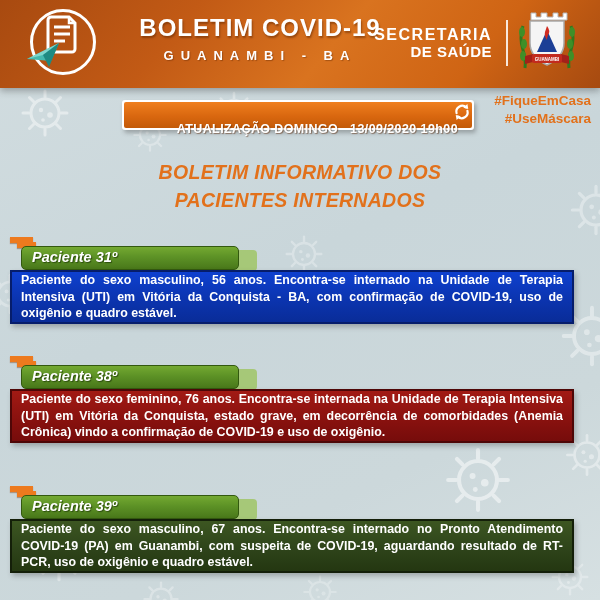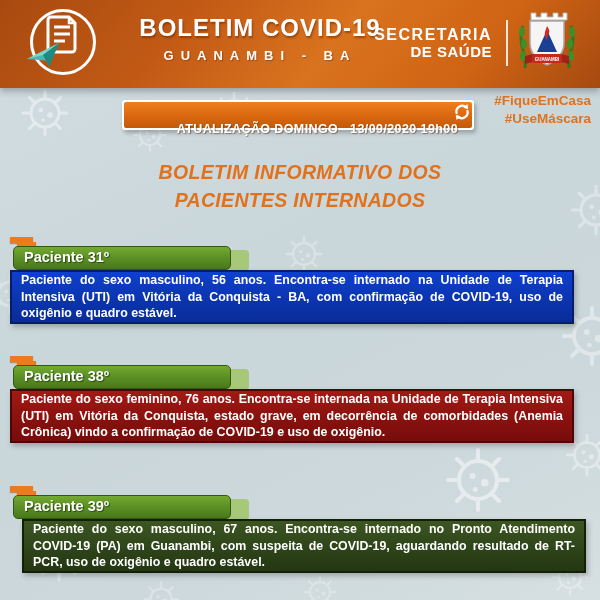"Paciente 31º" .label-wrap { font-style: none -> italic; margin-left: 3px -> 11px }
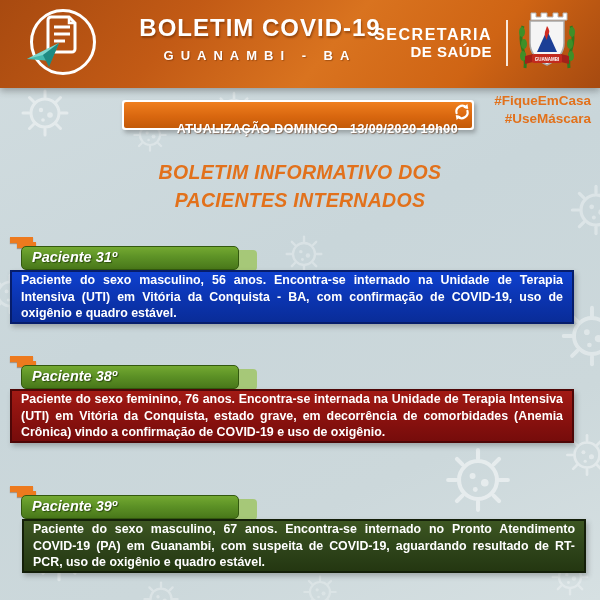"Paciente do sexo masculino, 67" .pbox.green { margin-left: 12px -> none }
